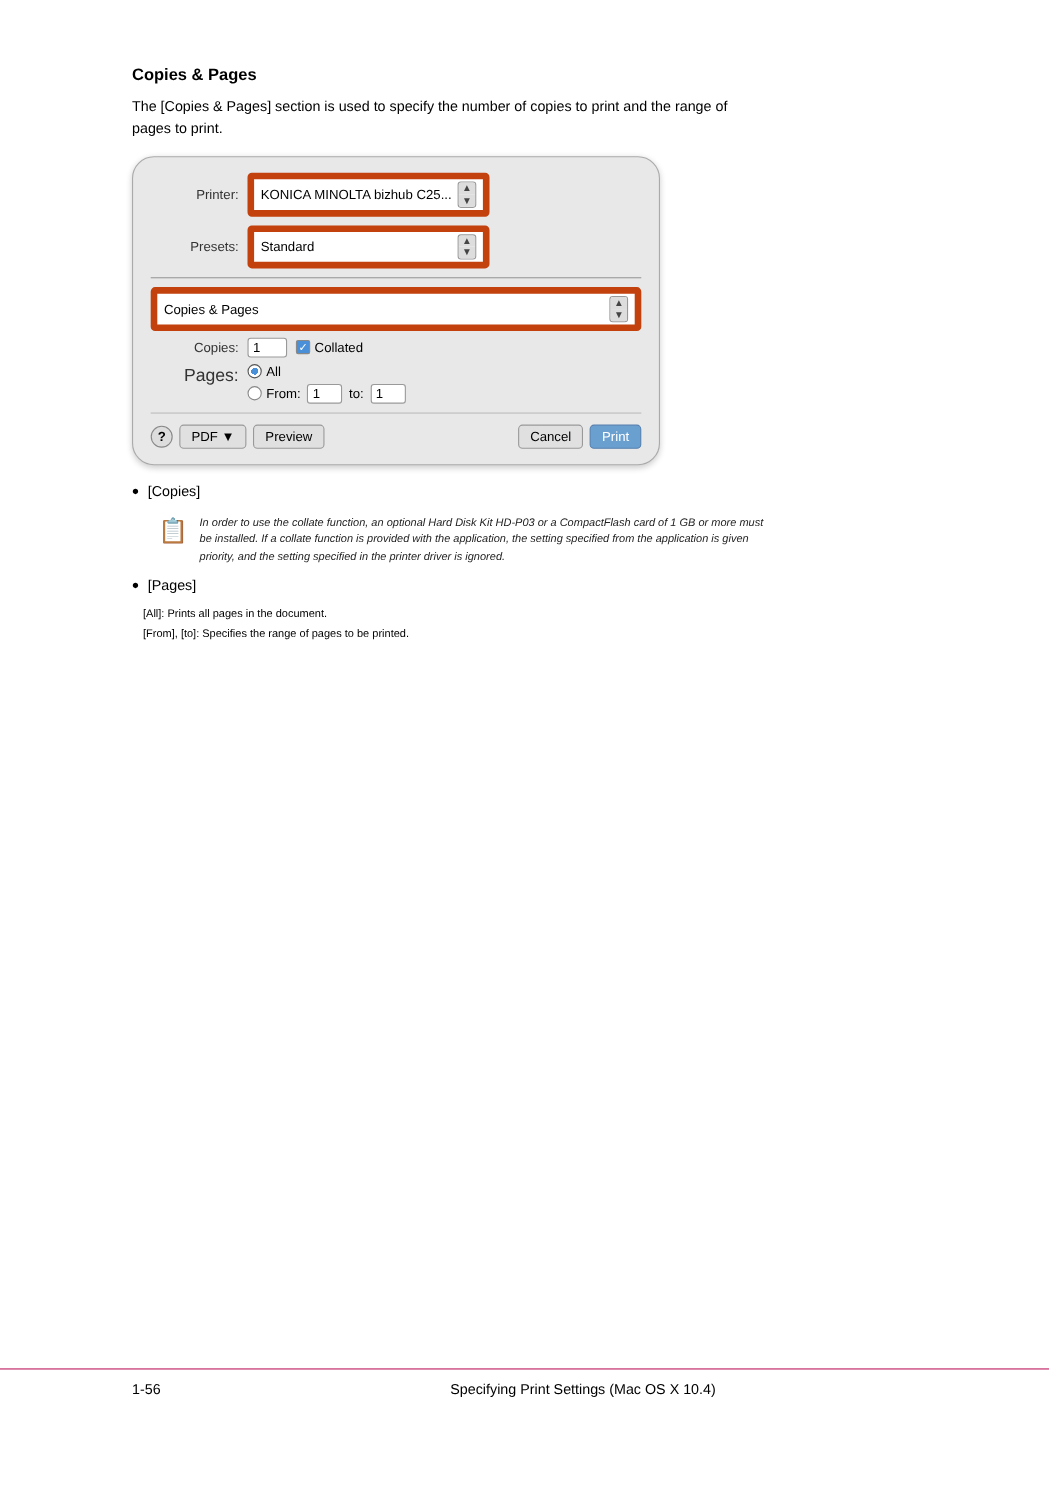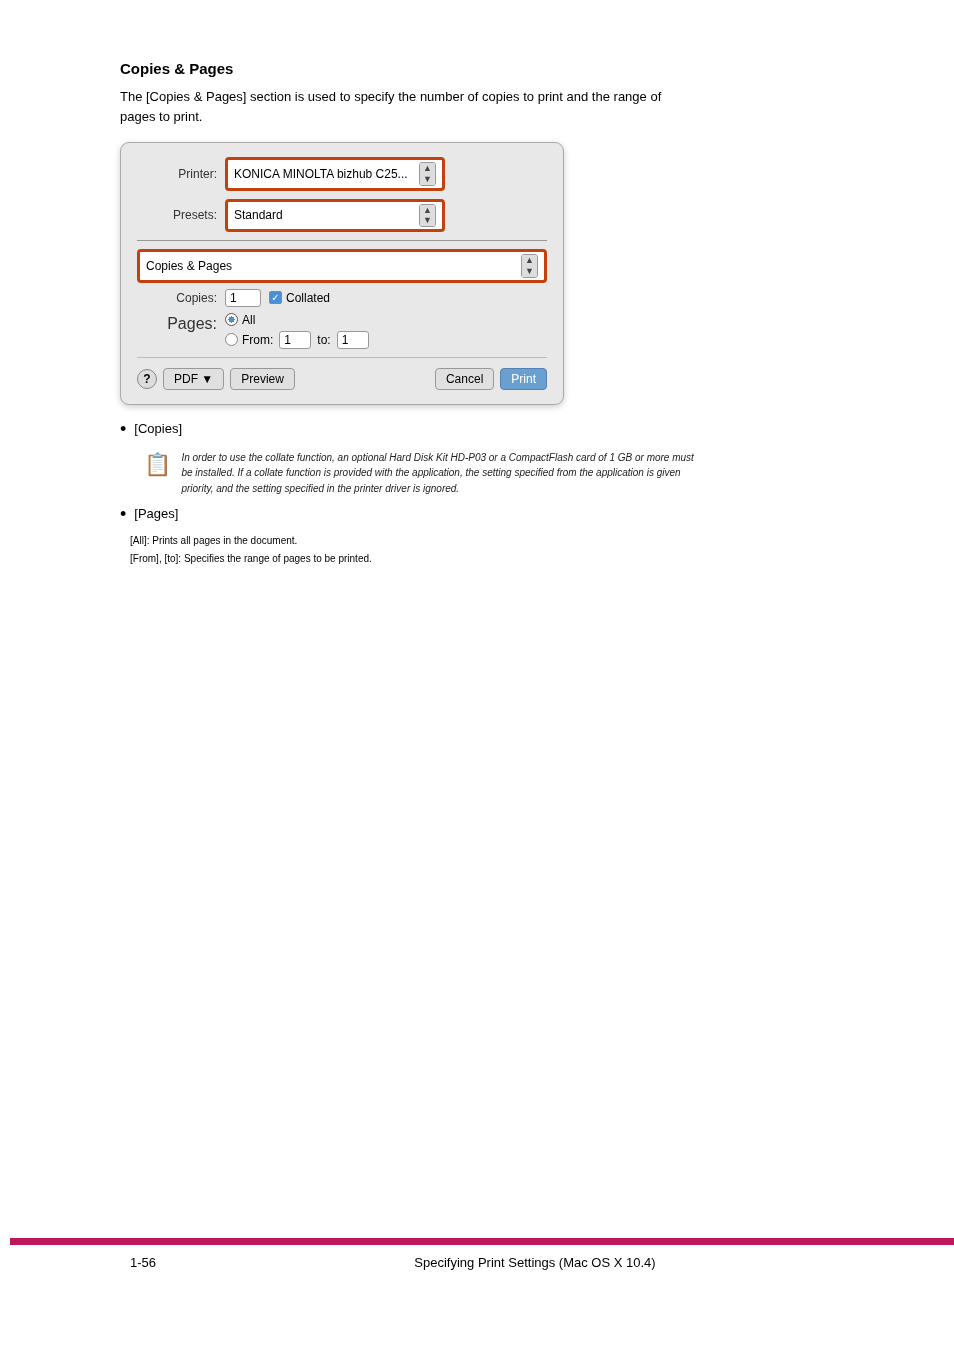"Printer:" .print-dialog { border-radius: 9px -> 20px; width: 444px -> 480px }
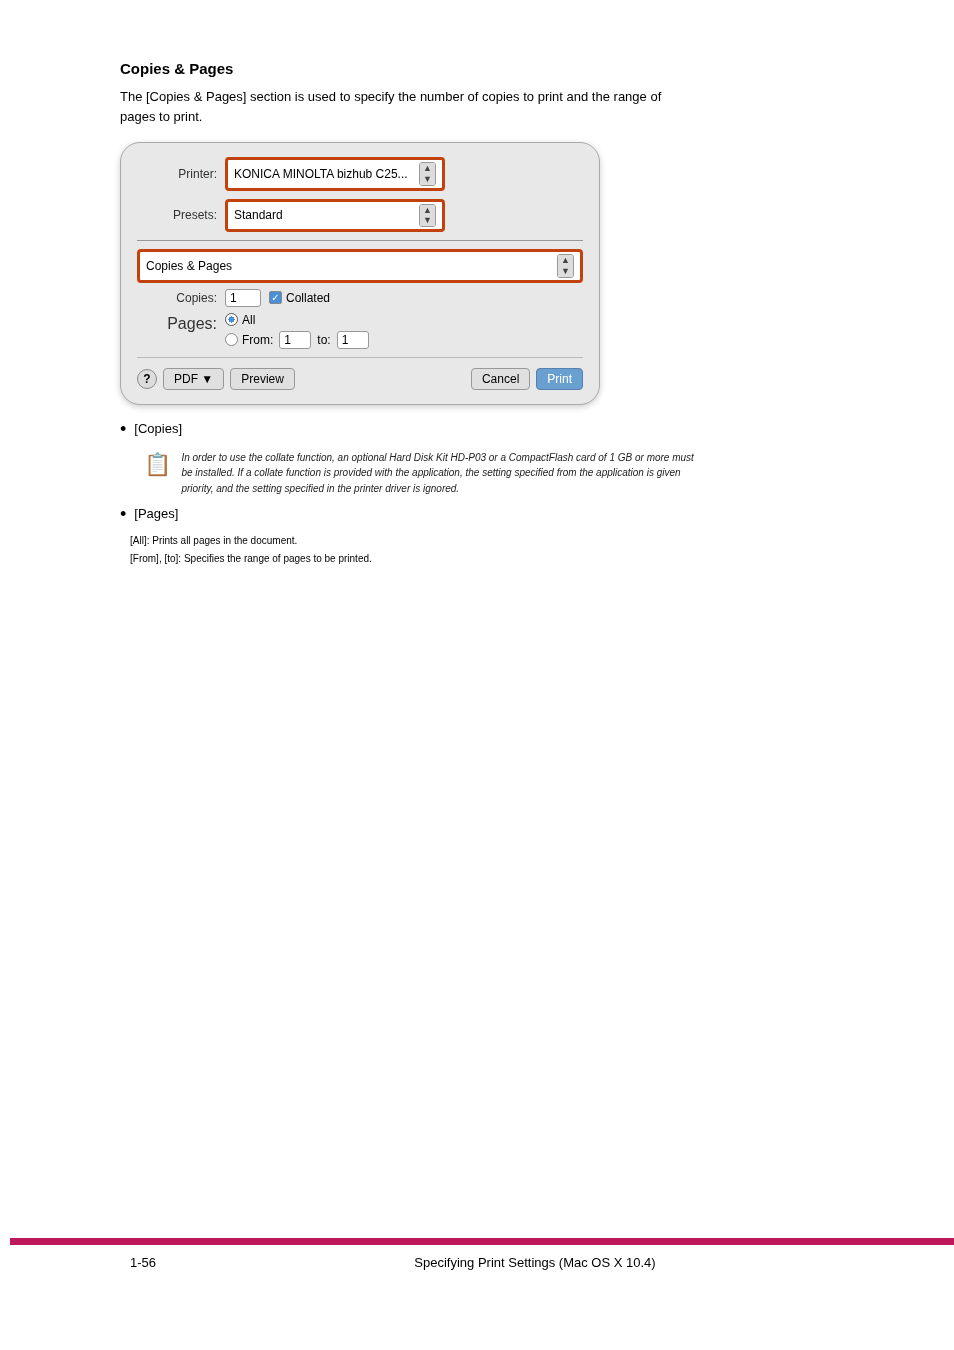"KONICA MINOLTA bizhub C25..." .dialog-select { border: 3px solid #c2410c -> 6px solid #c2410c }
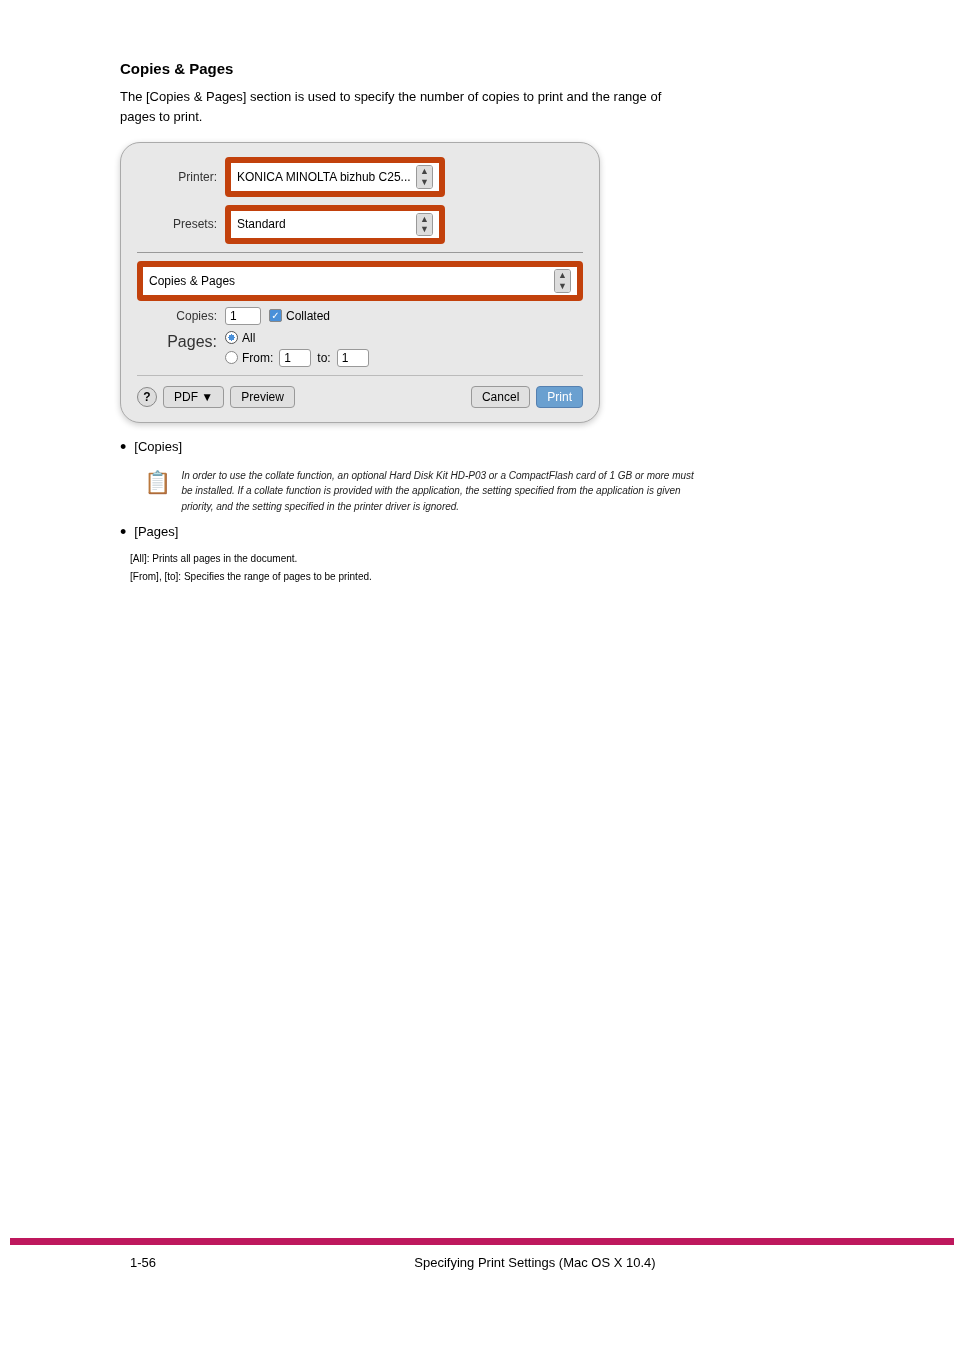"1-56" .page-footer { border-top: 7px solid #be185d -> 1px solid #be185d; left: 10px -> 0 }
